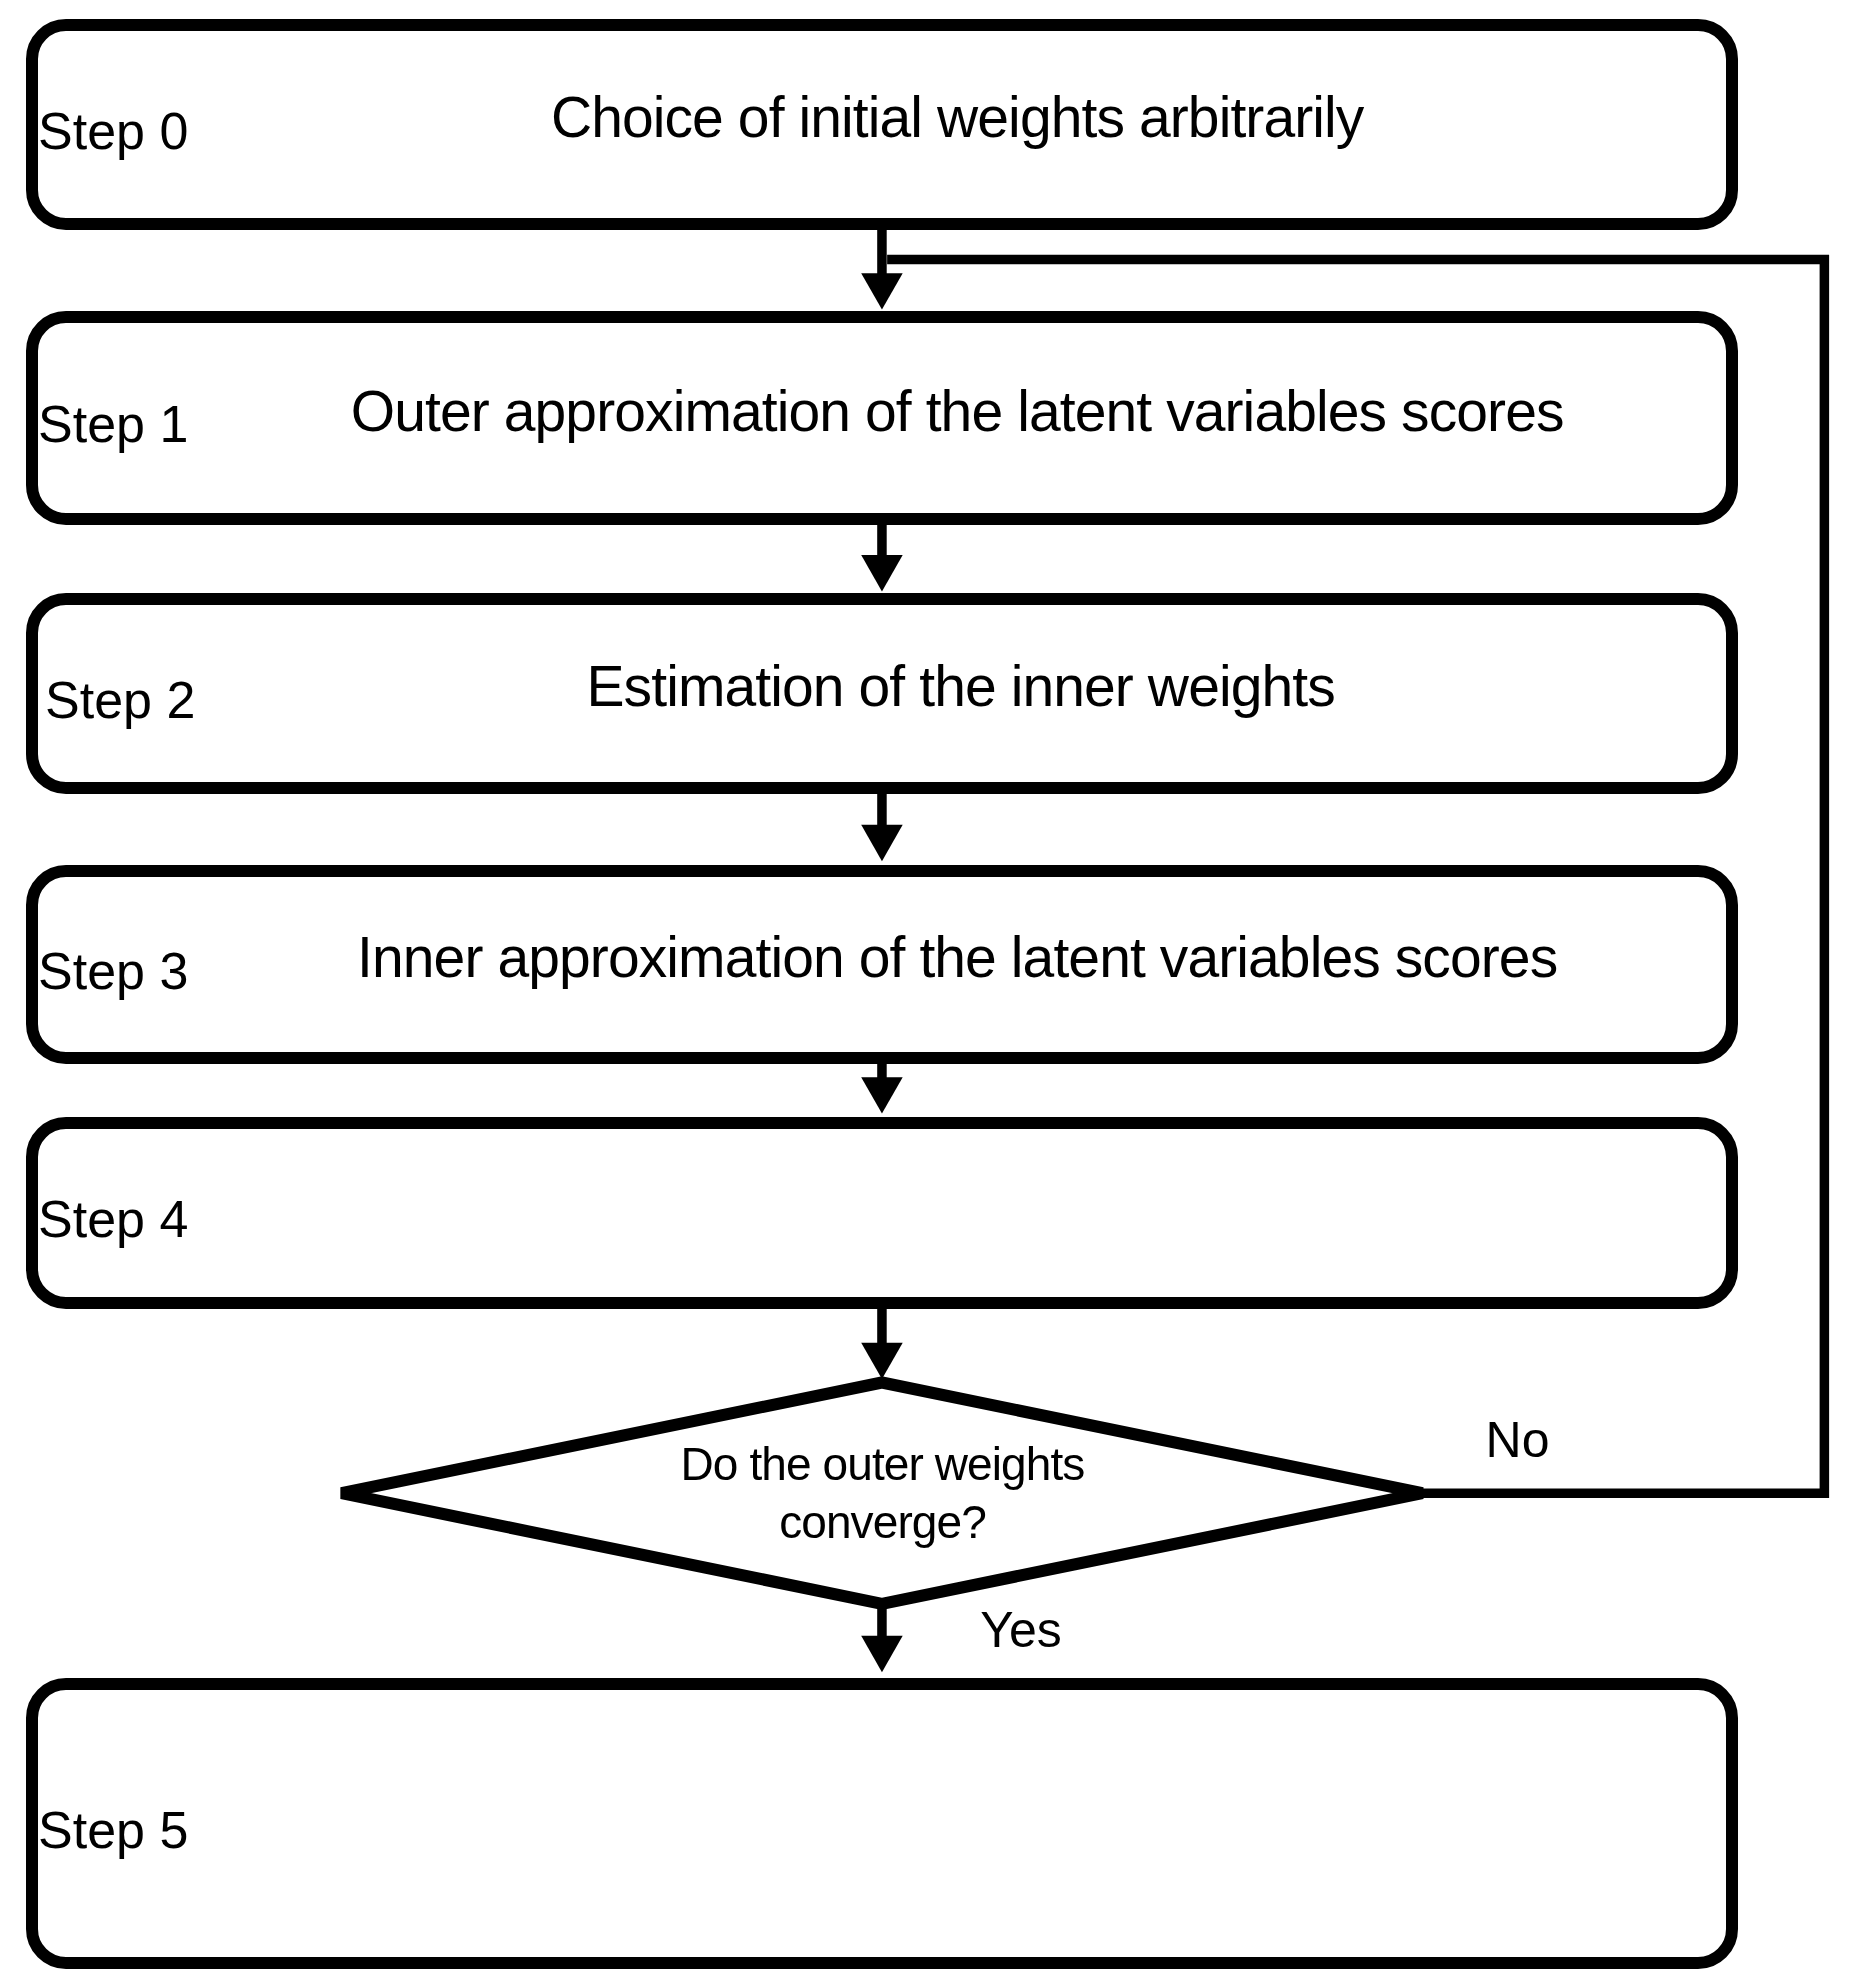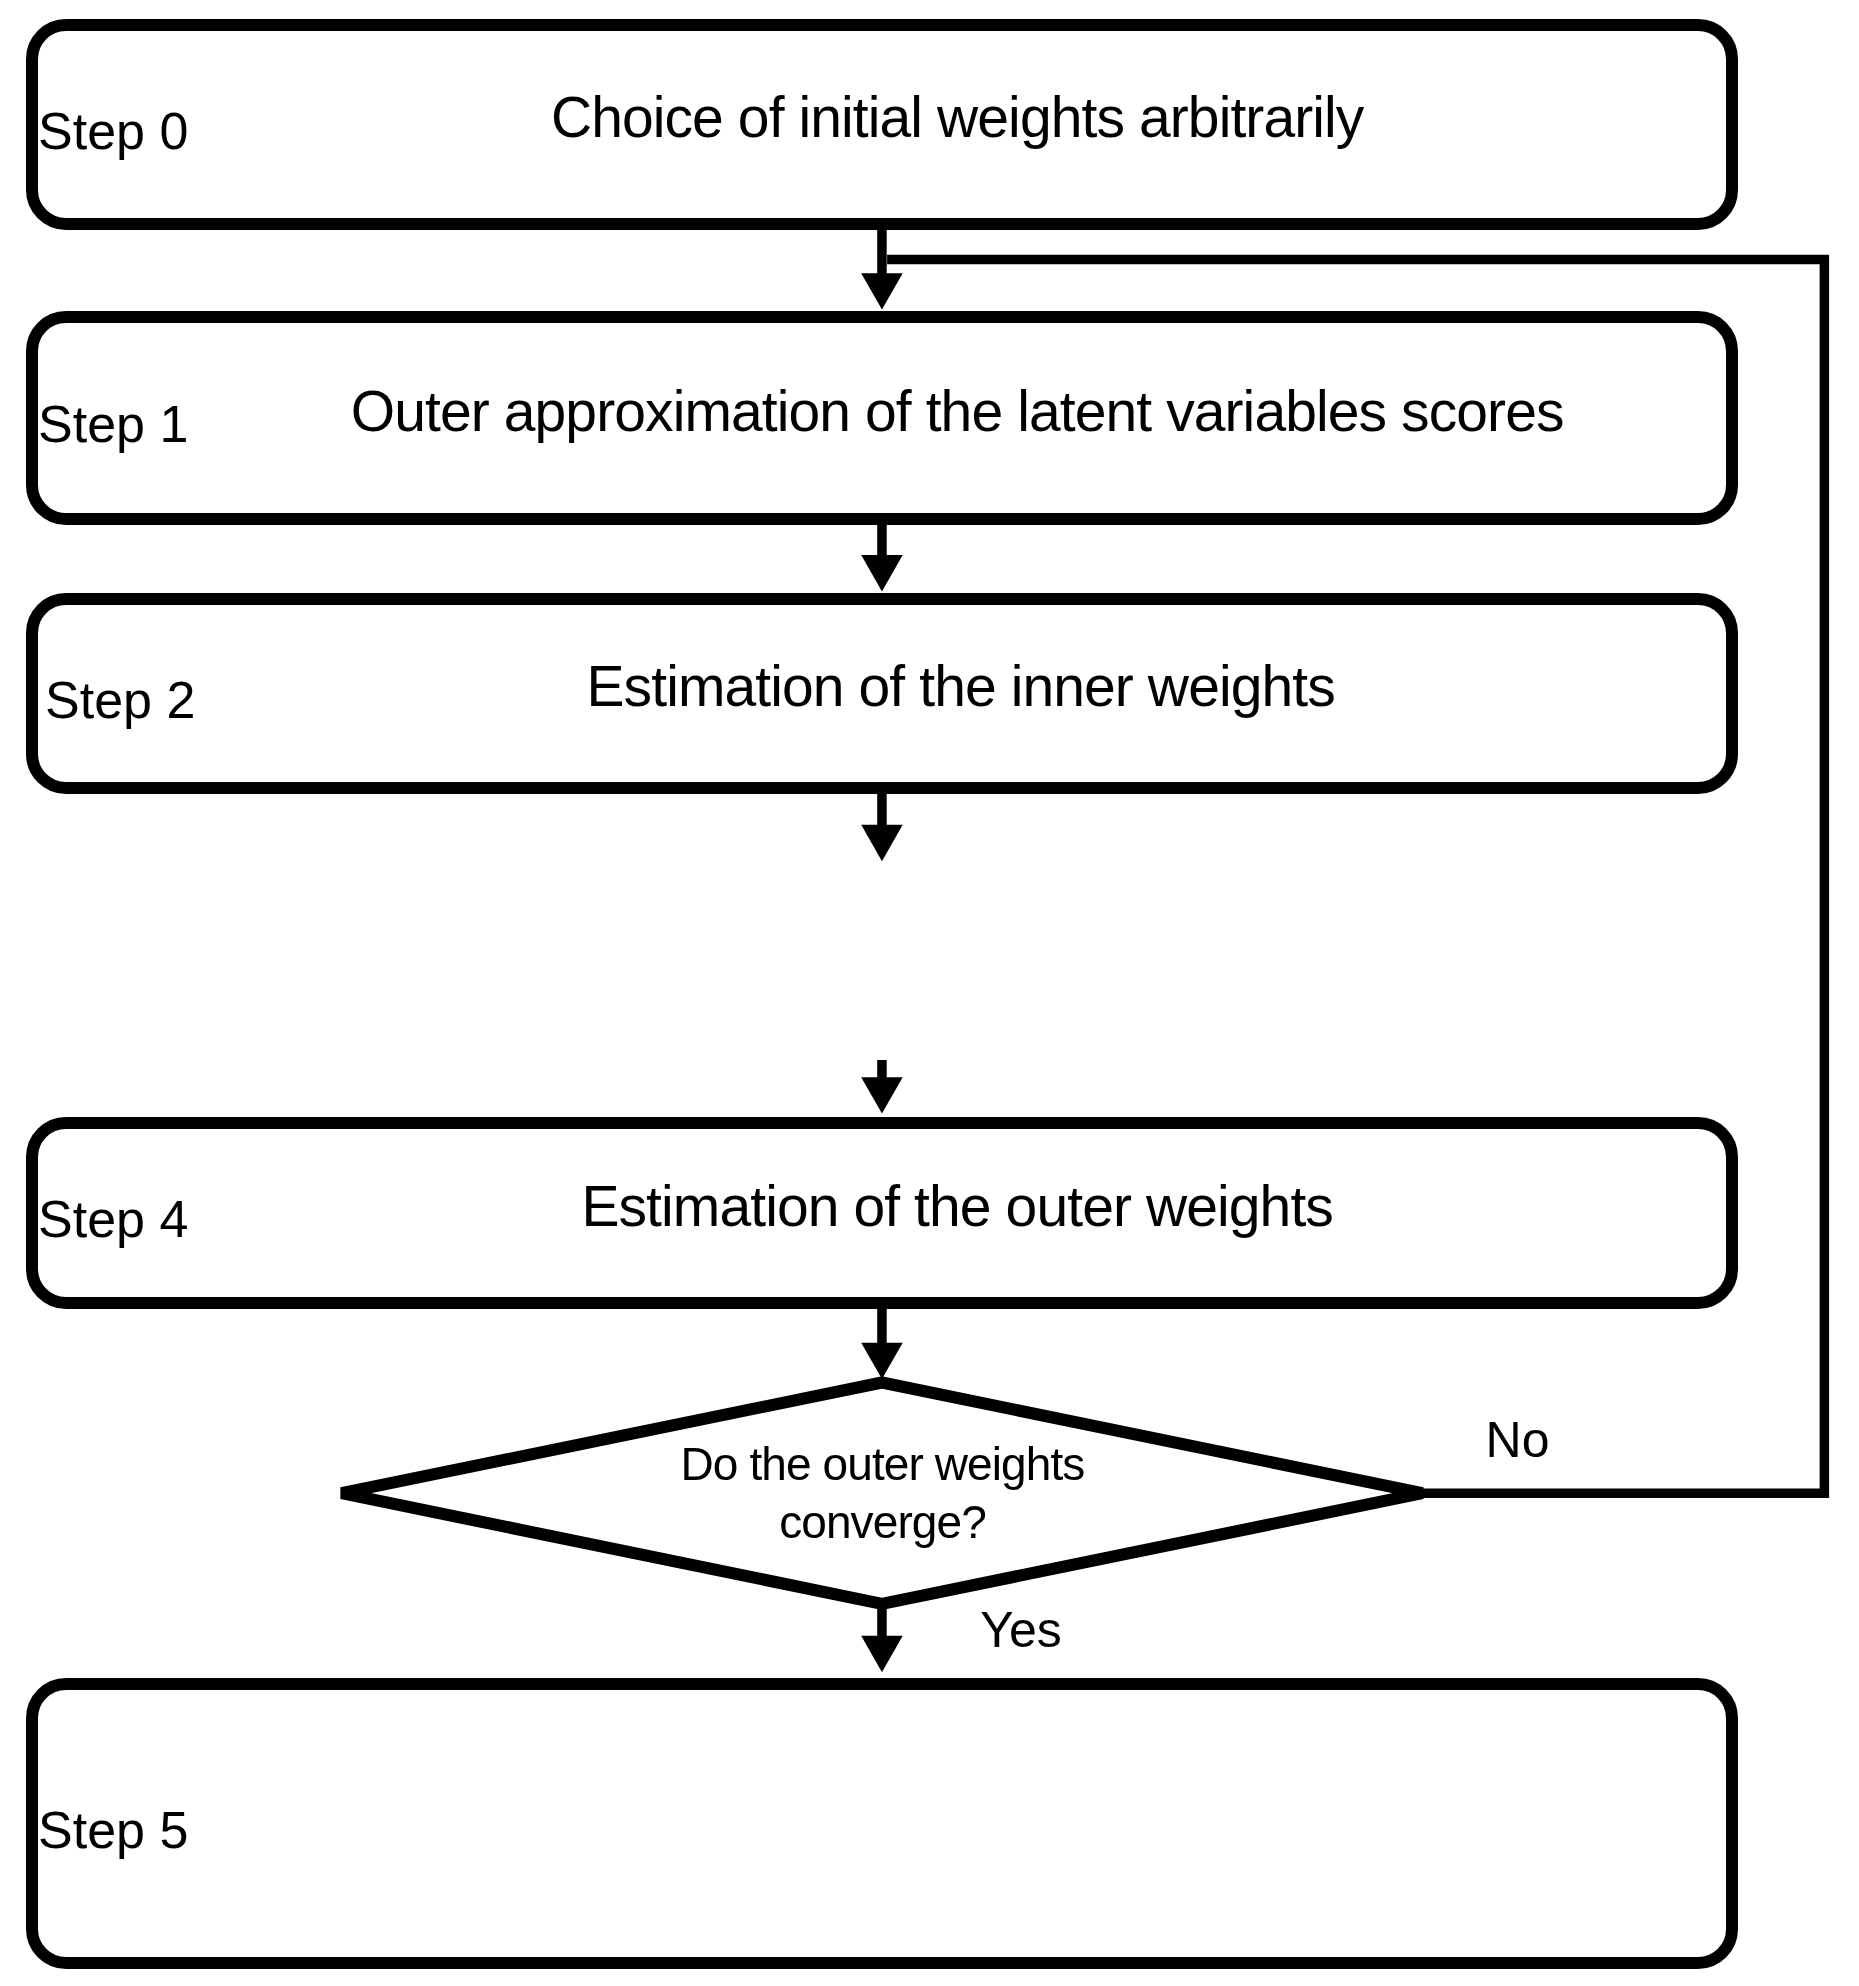"Step 3" div.step-box { html: none -> <div> <div>Step 3</div> <div>Inner approximation of the latent variables scores</div> </div> }
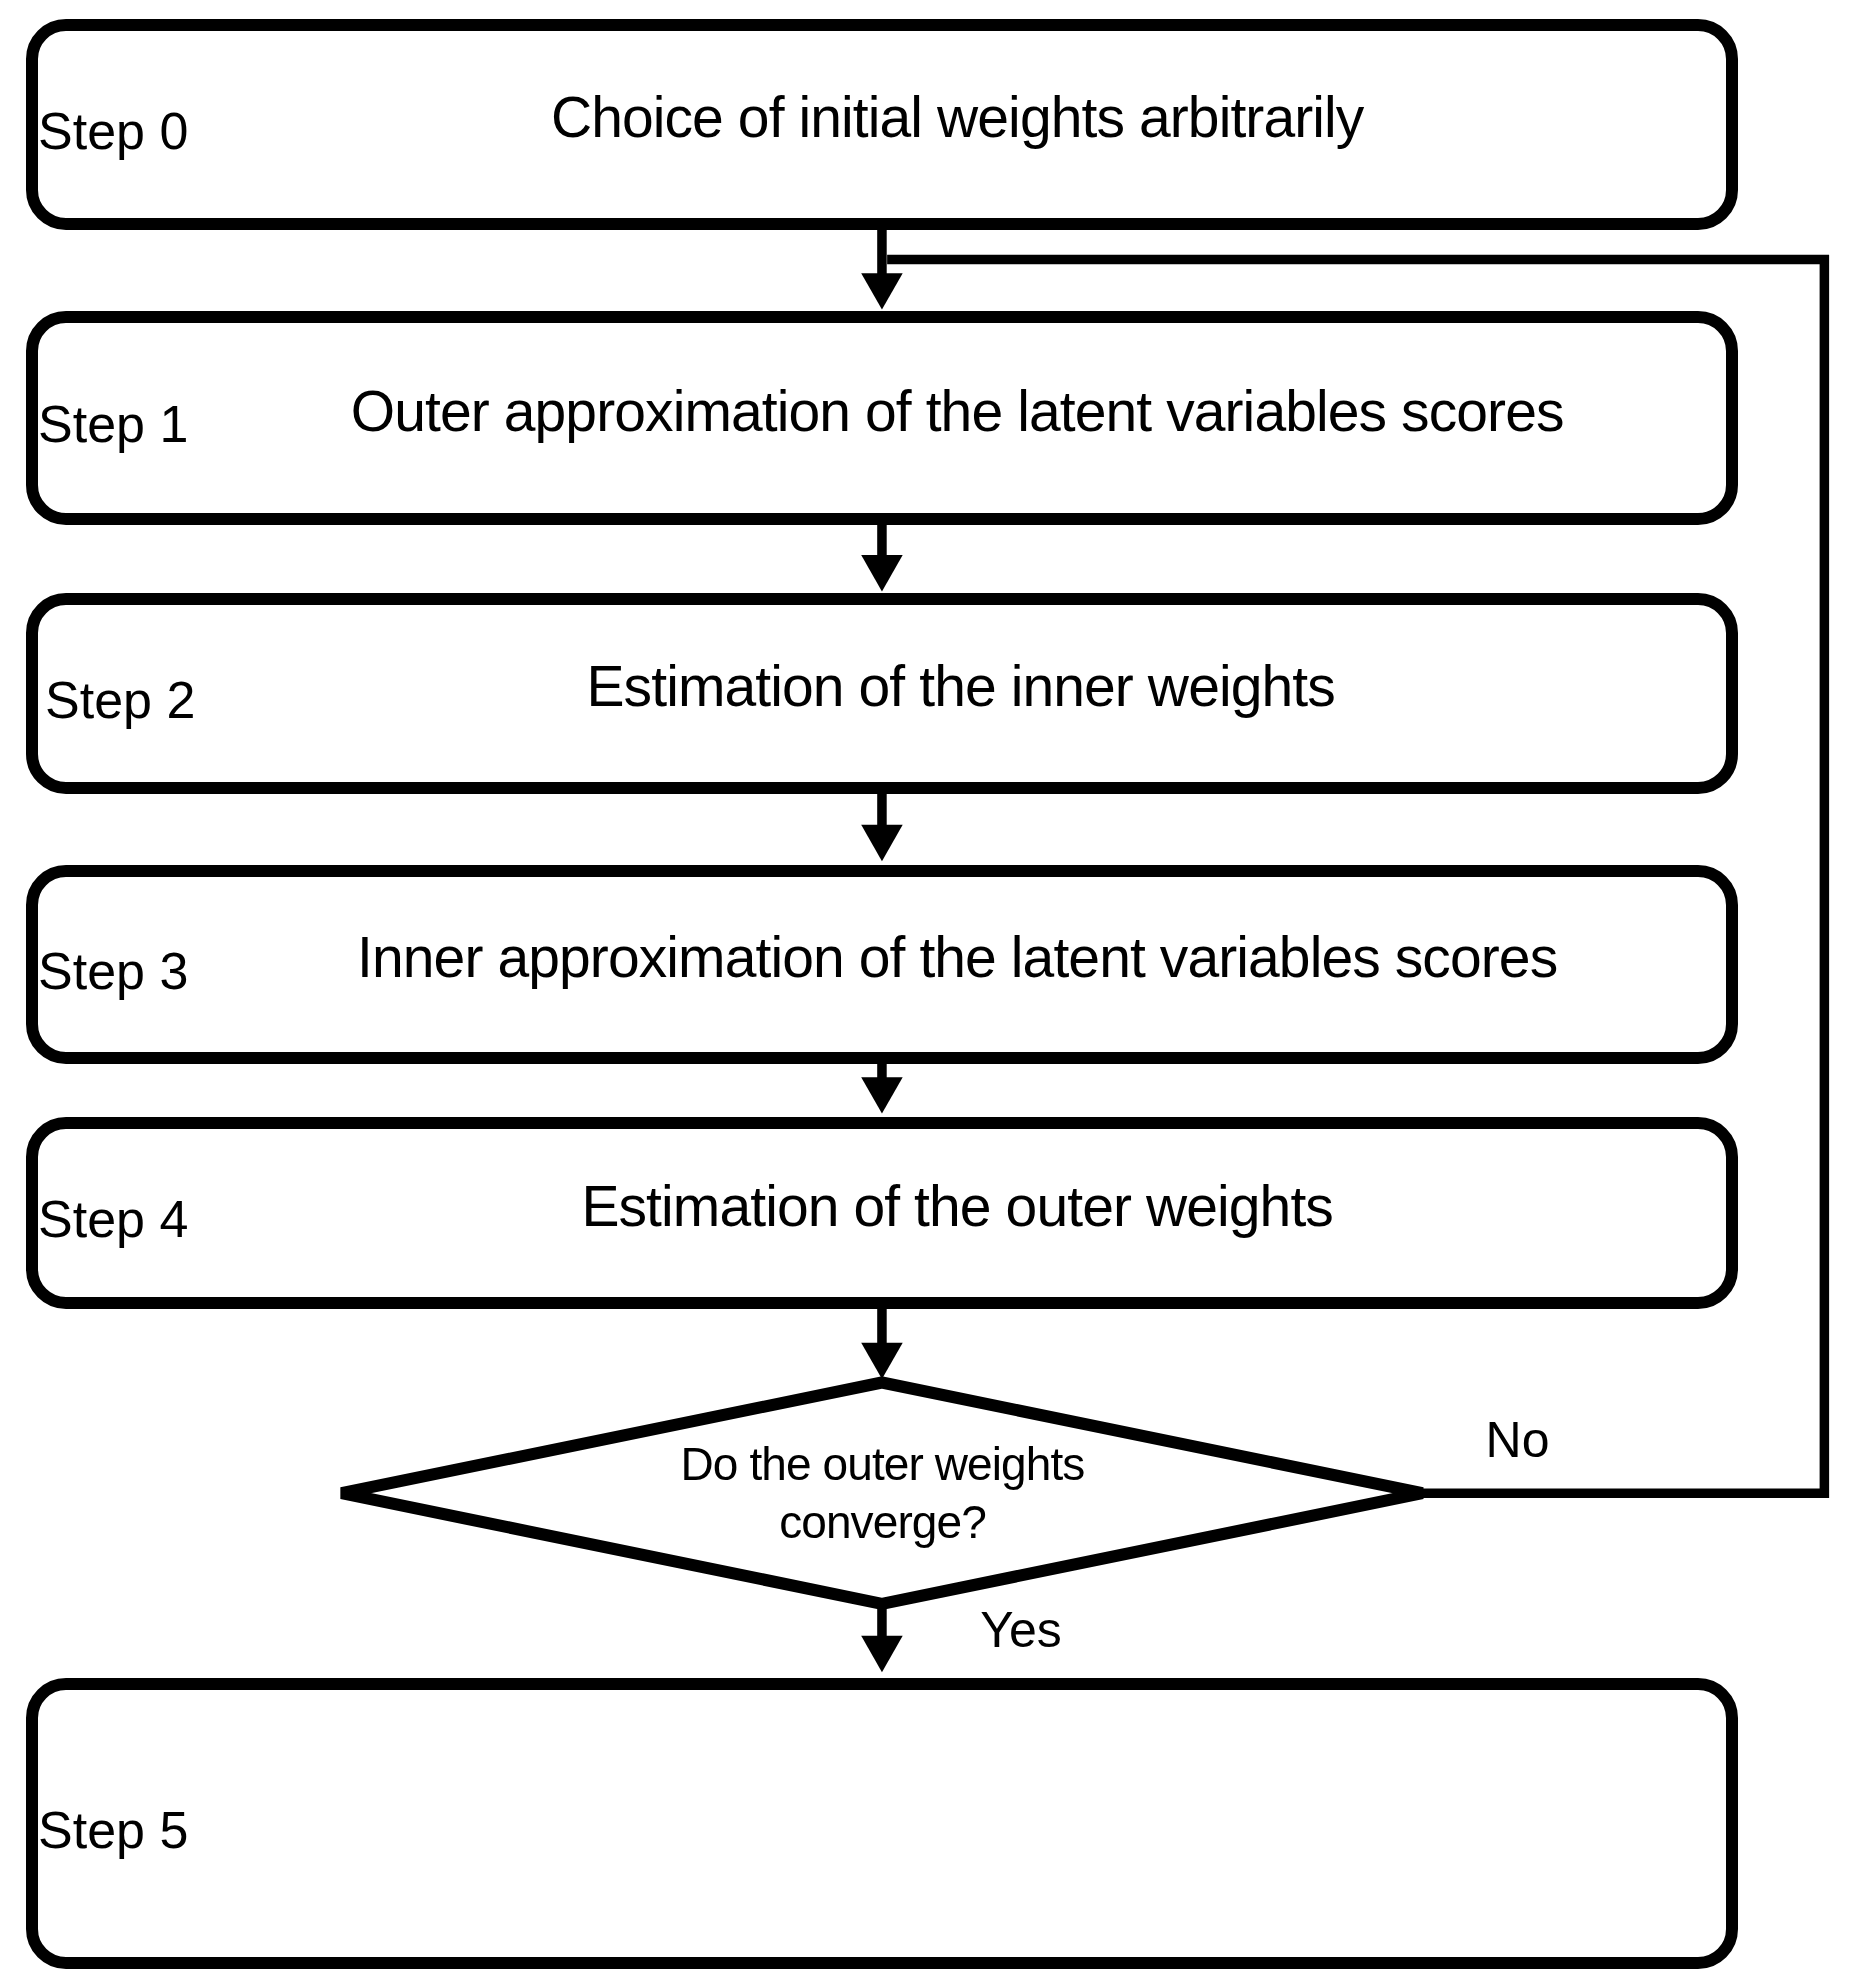"Estimation of the outer weights" div.step-desc { html: <div>Estimation of the outer weights</div> -> none }
